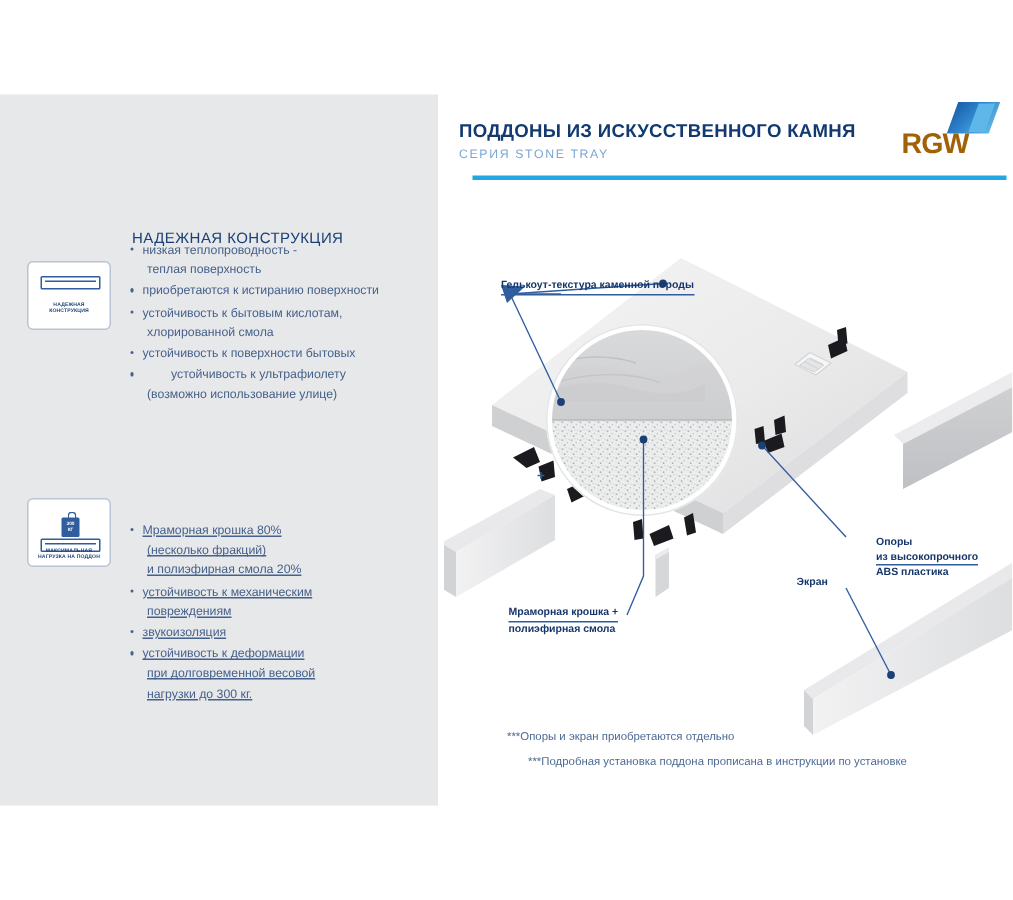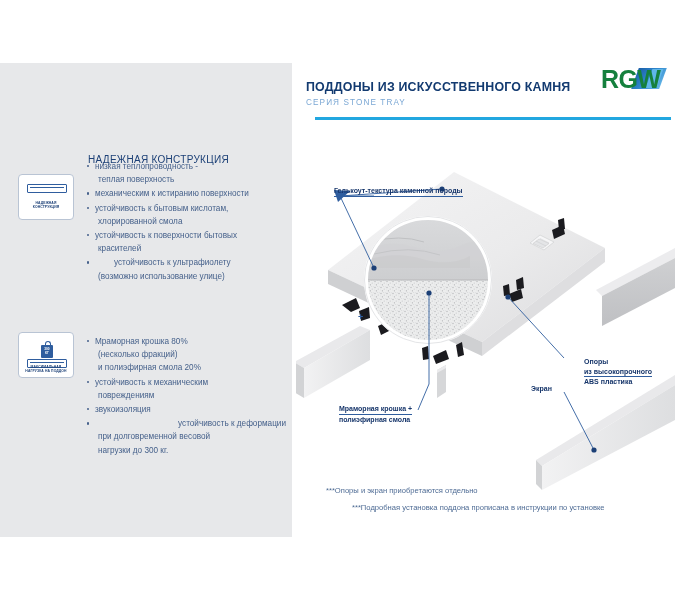"RGW" .logo-text { bottom: 16px -> 2px; color: #15803d -> #a16207; font-size: 25px -> 19px }
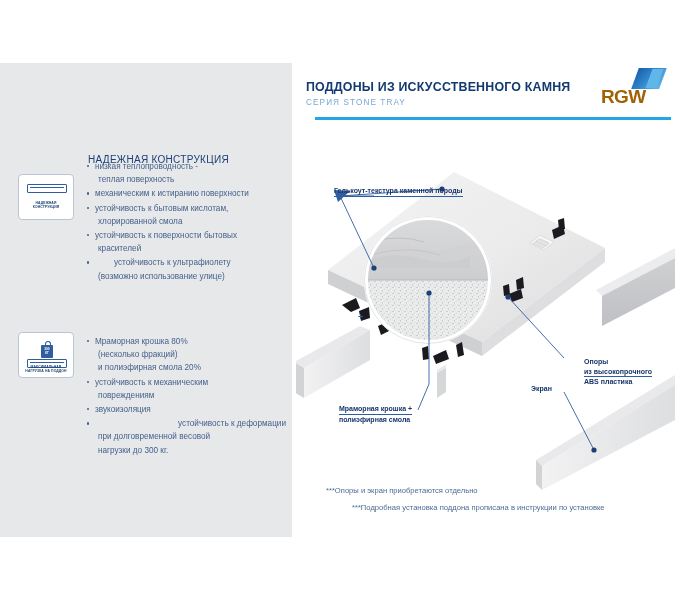"механическим к истиранию поверхности" span { text: механическим -> приобретаются }
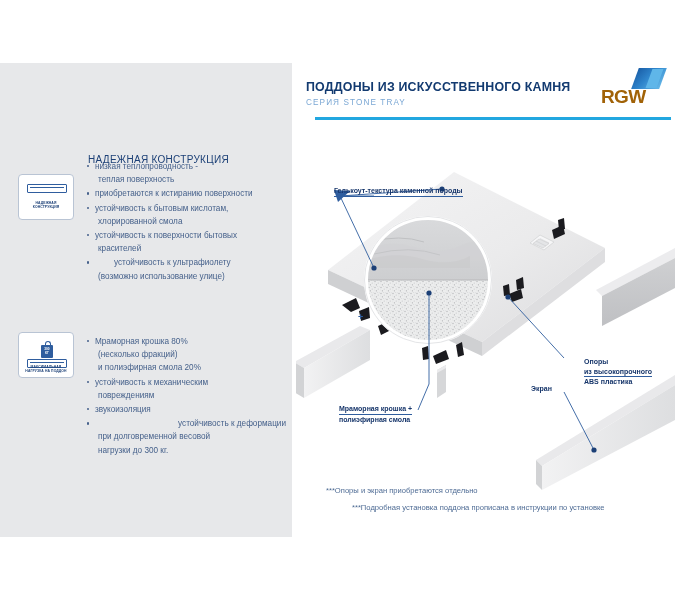"красителей" span.l2 { html: <span>красителей</span> -> none }
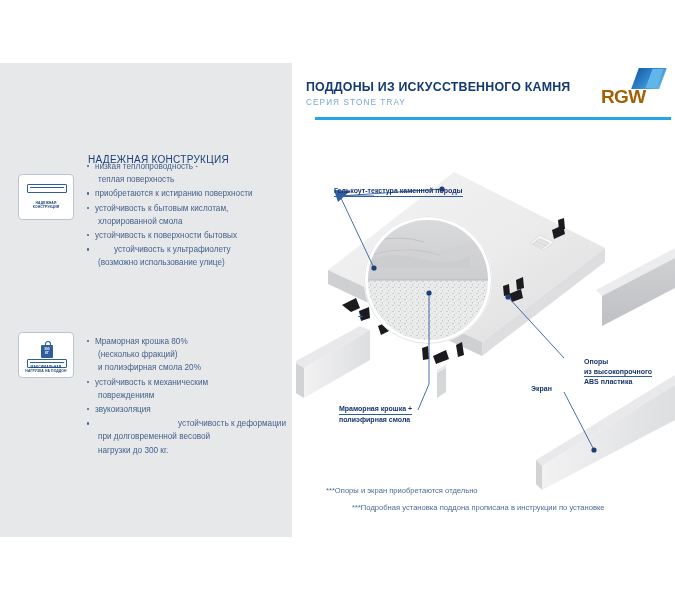"Мраморная крошка 80%" .bullets.b2 { text-decoration: none -> underline; top: 335px -> 347px }
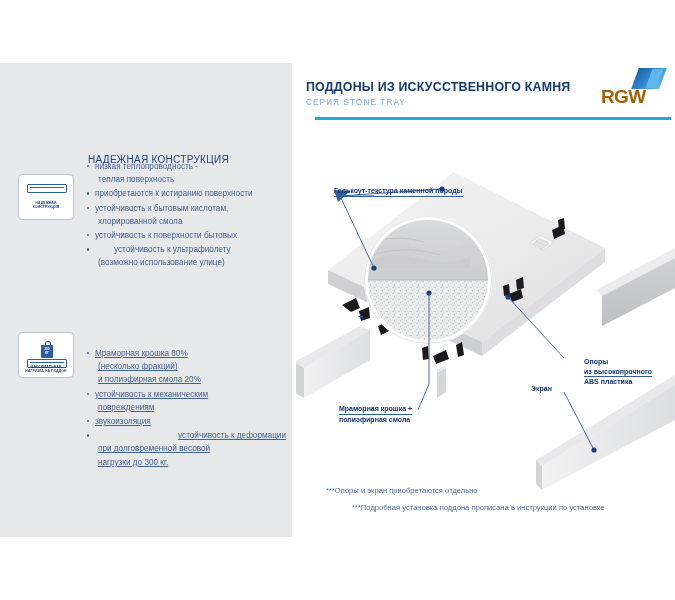"устойчивость к деформации" span { text-align: right -> none }
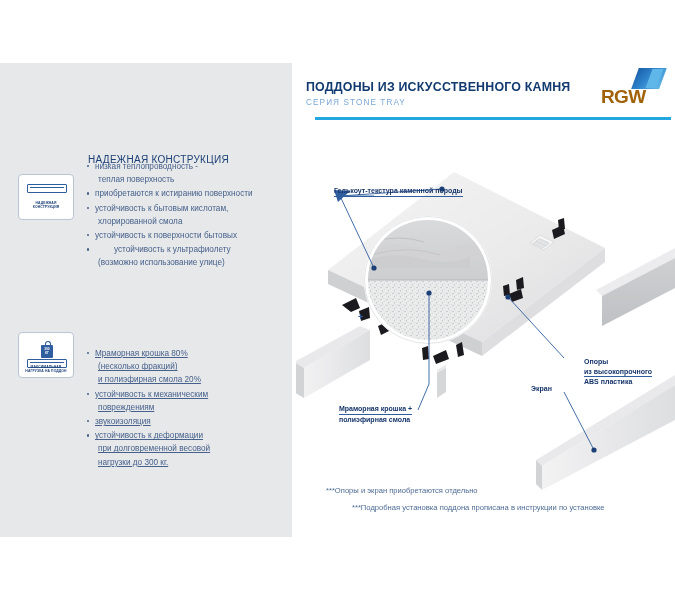"***Опоры и экран приобретаются отдельно" .foot.f1 { left: 326px -> 338px }
